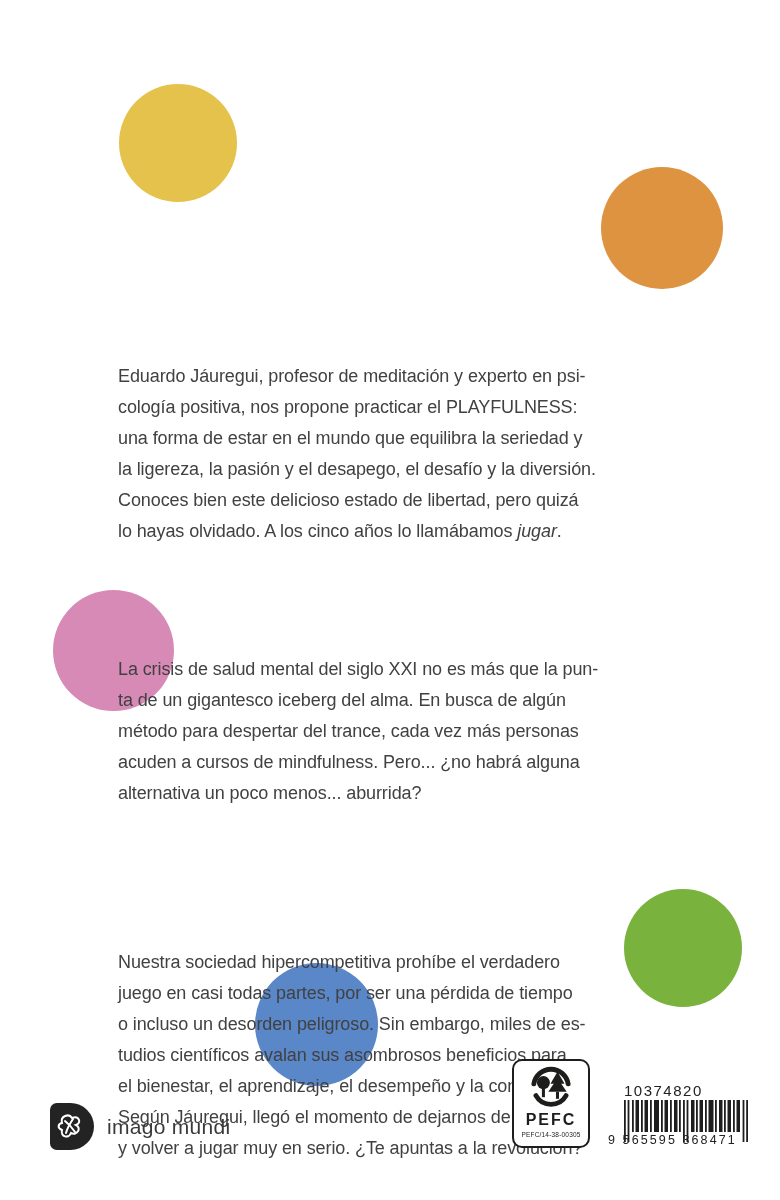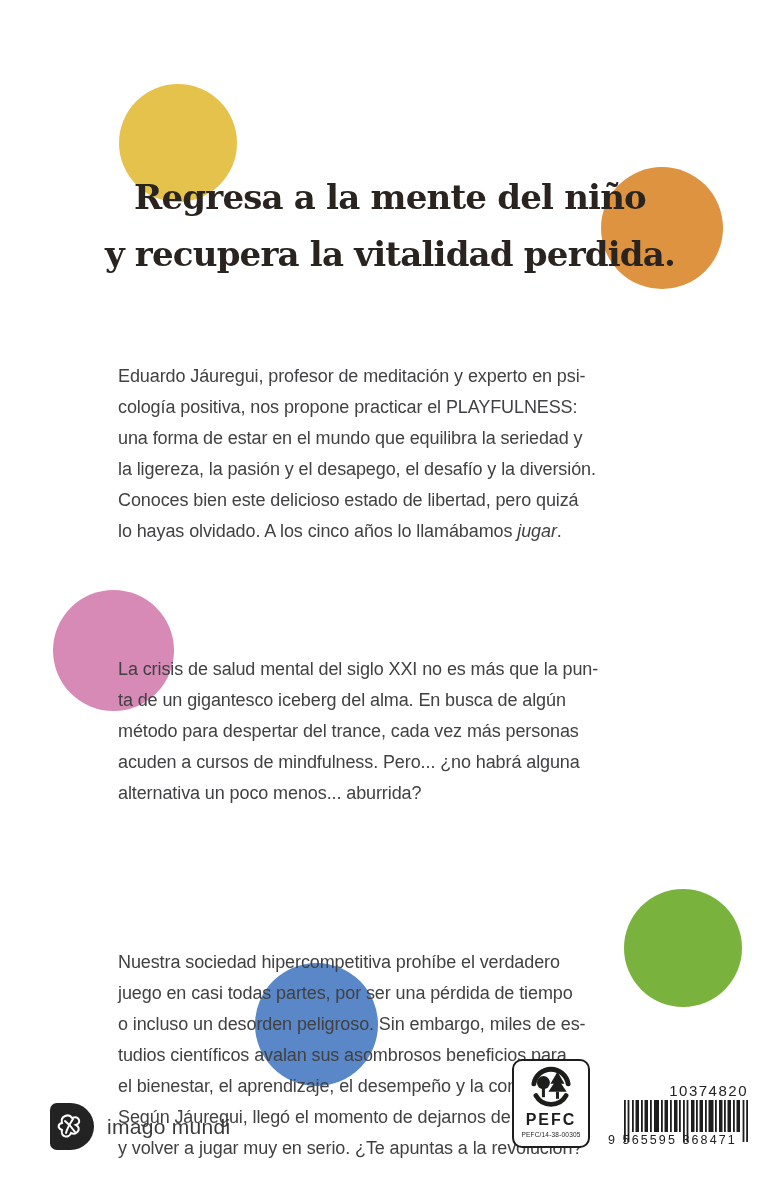"Regresa a la mente del" h1.title { html: <h1> <span>Regresa a la mente del niño</span> <span>y recupera la vitalidad perdida.</span> </h1> -> none }
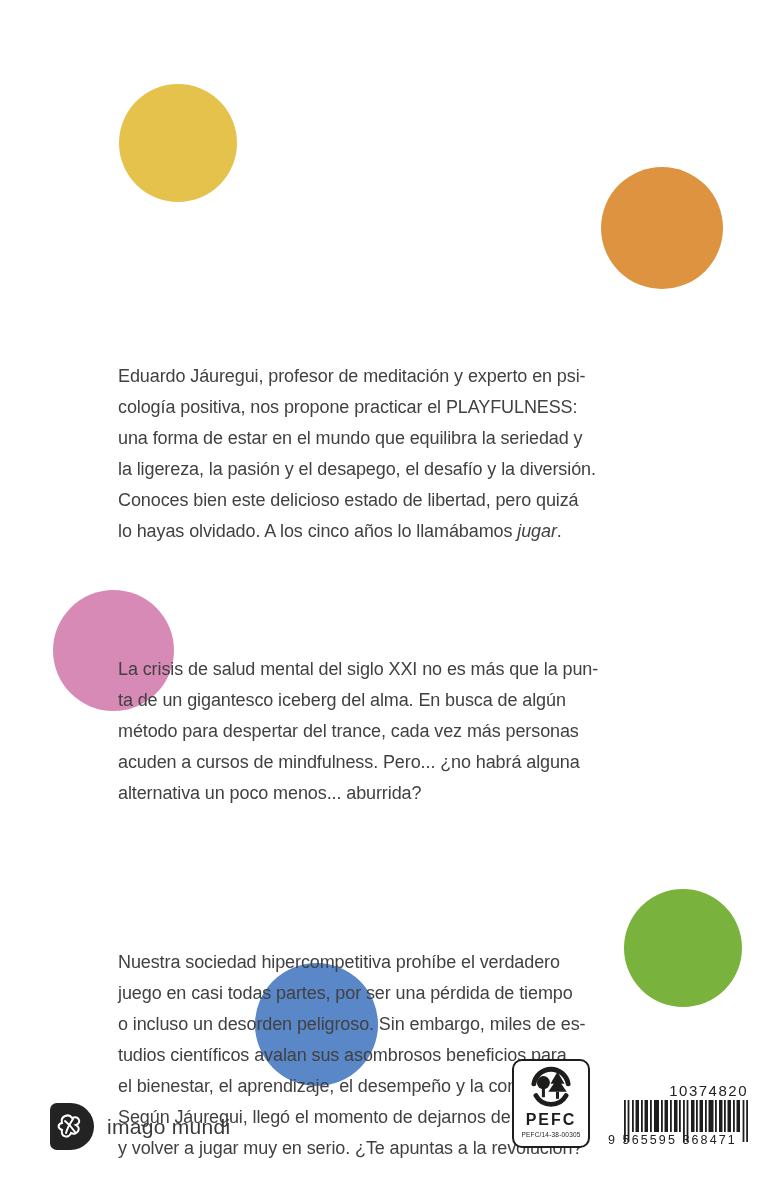"10374820" .bc-num { text-align: right -> left }
